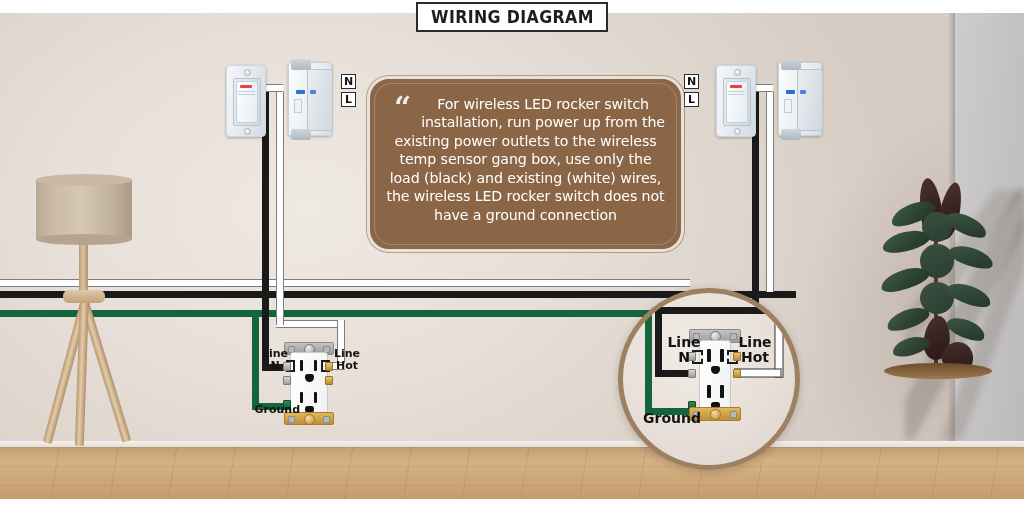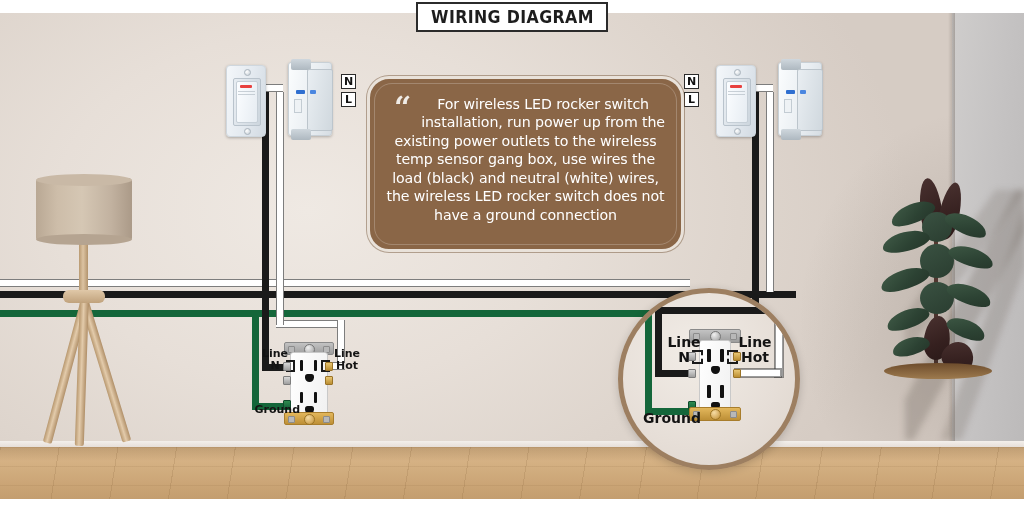"For wireless LED rocker switch" span { text: wires the load (black) and neutral -> only the load (black) and existing }
